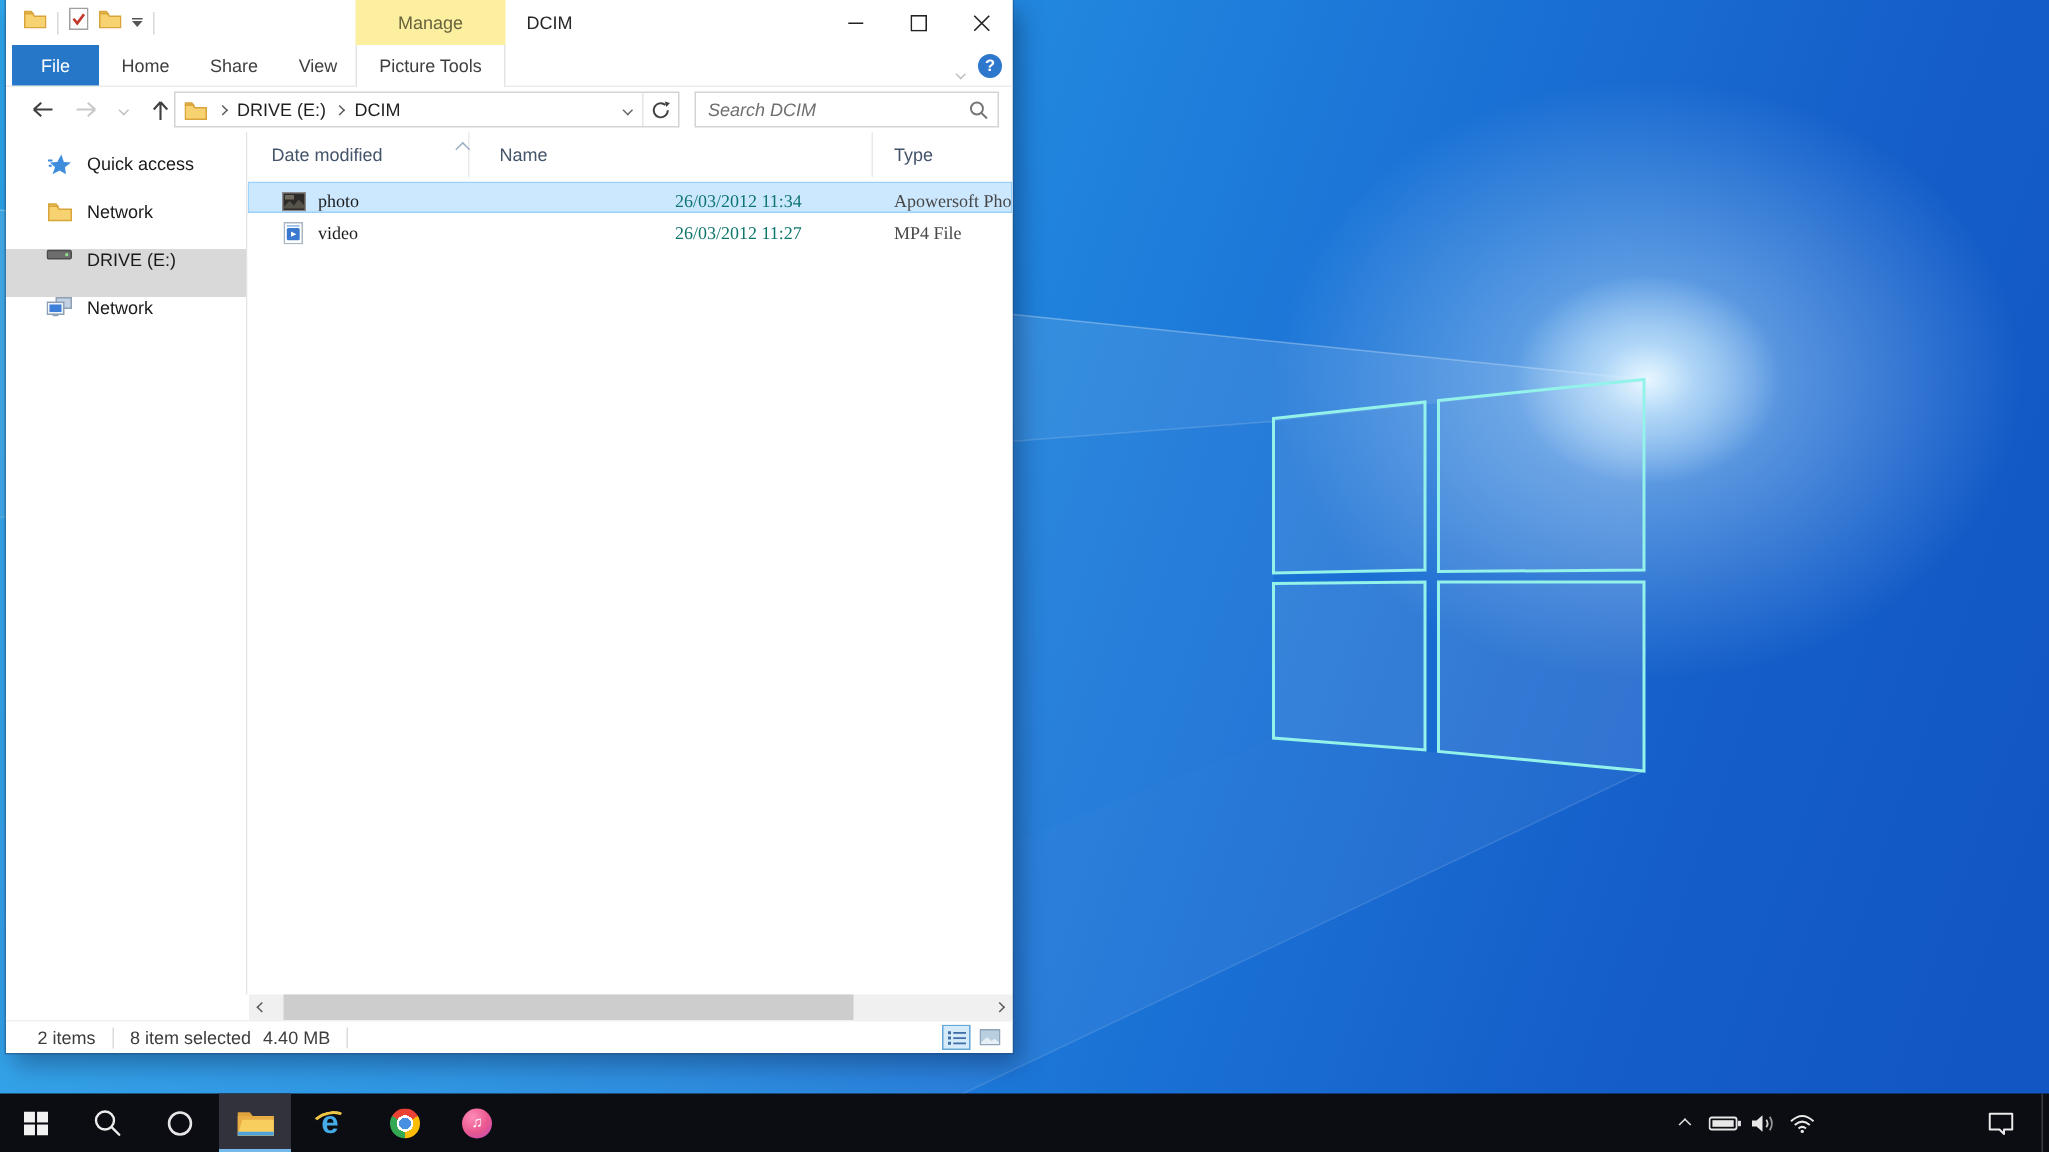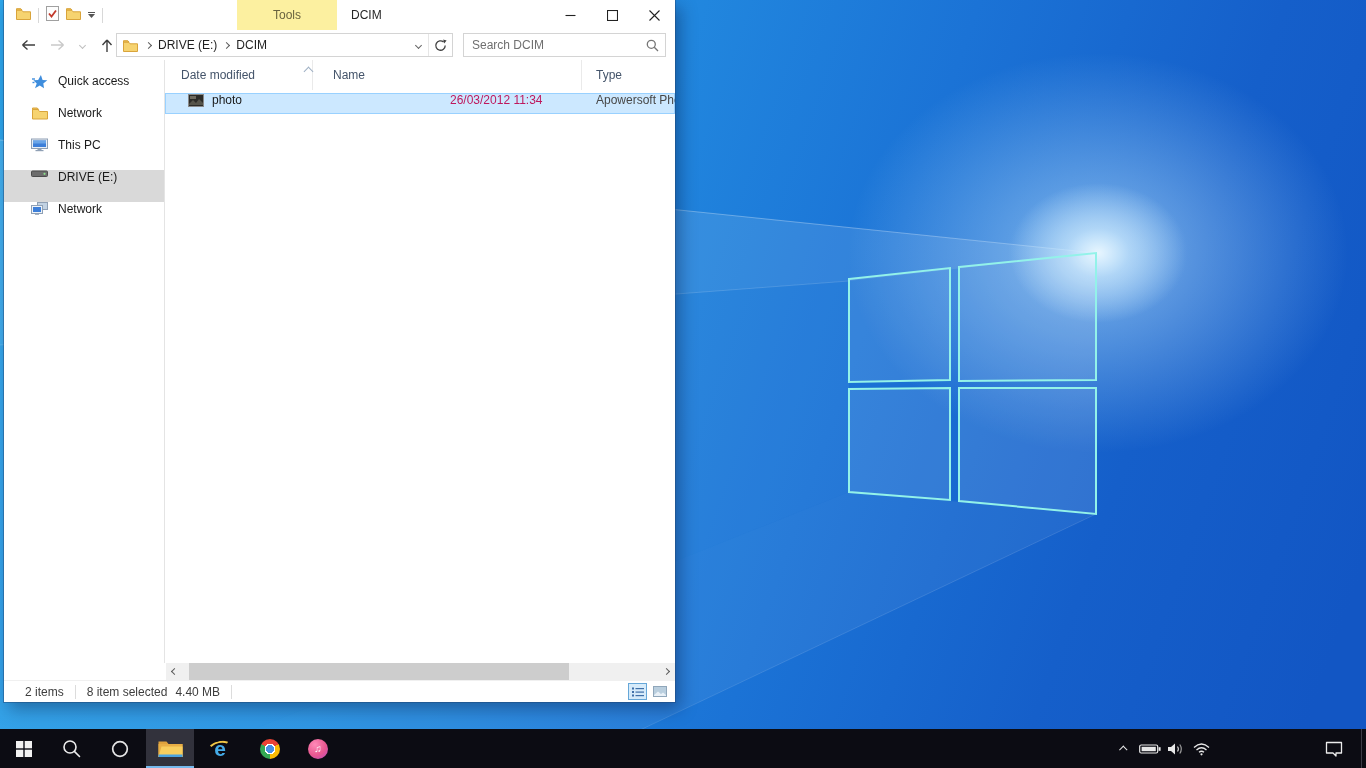"Tools" div.manage-label { text: Tools -> Manage }
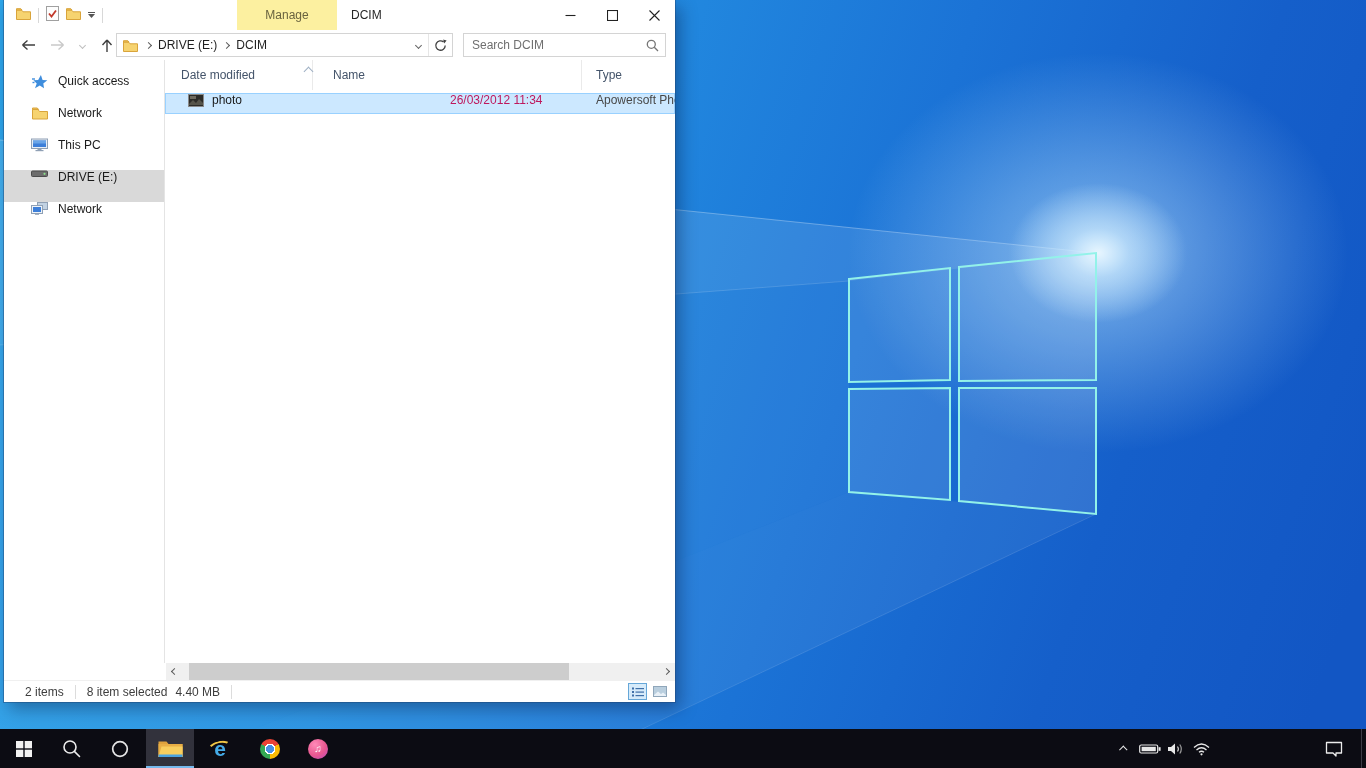"File" div.tabrow { html: none -> <div> <div>File</div> <div>Home</div> <div>Share</div> <div>View</div> <div>Picture Tools</div> <div><span></span></div> <div> <span>?</span> </div> </div> }
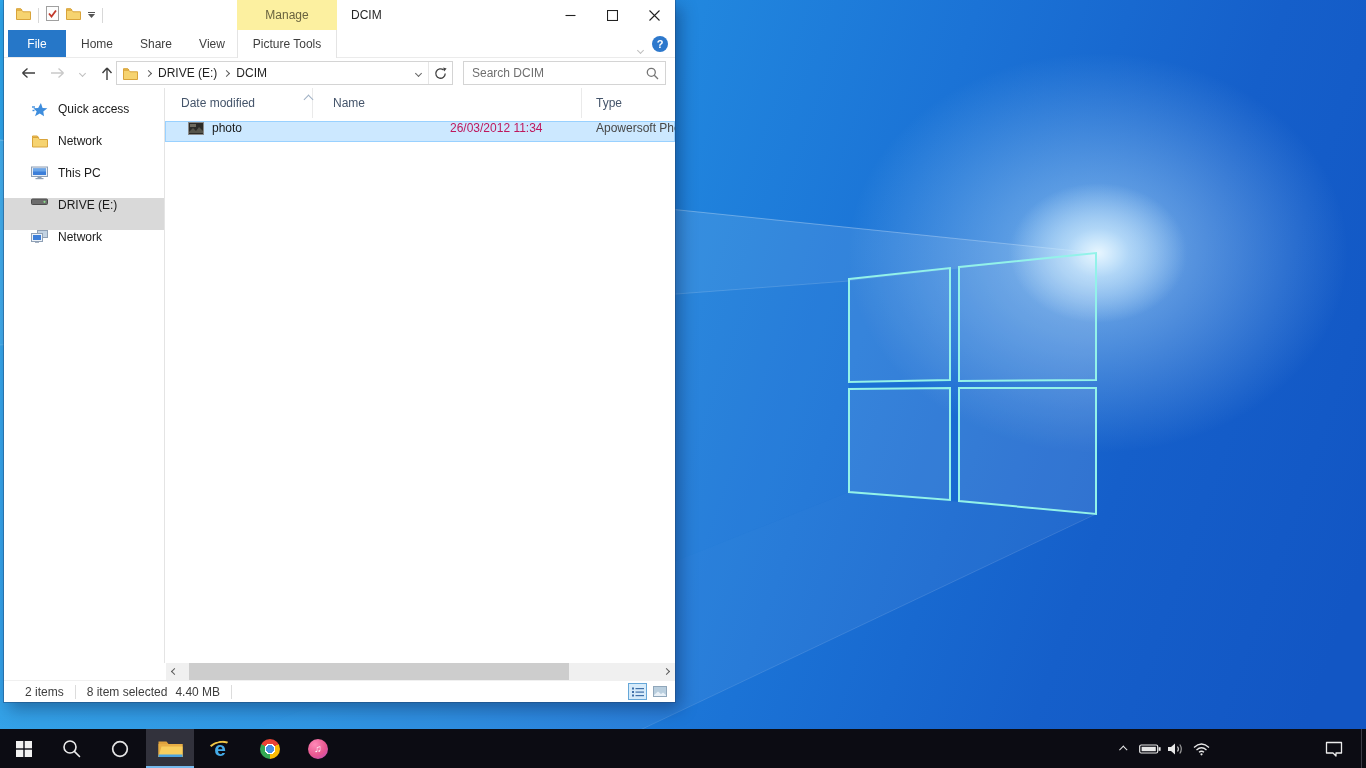"Search DCIM" .search-box input { font-style: none -> italic }
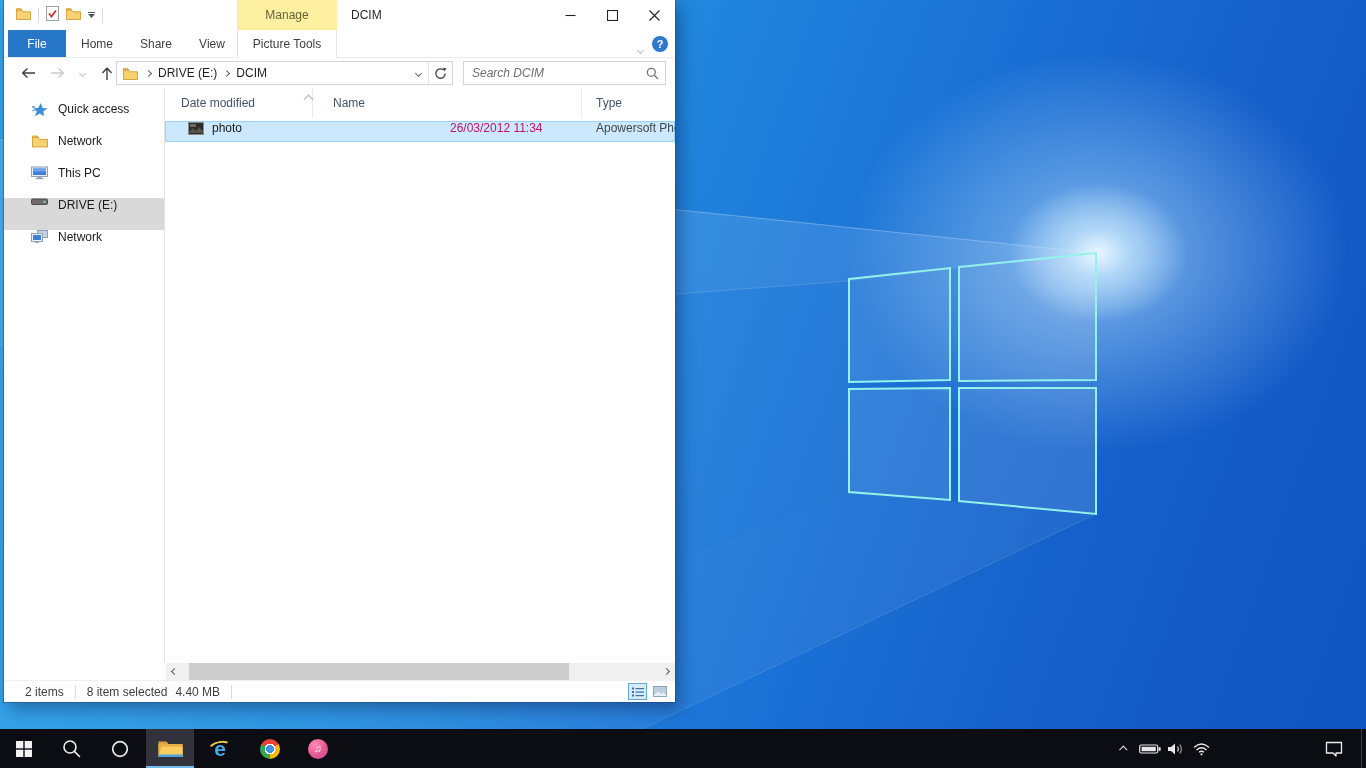"photo" .row { align-items: flex-start -> flex-end; font-family: none -> Liberation Serif, serif }
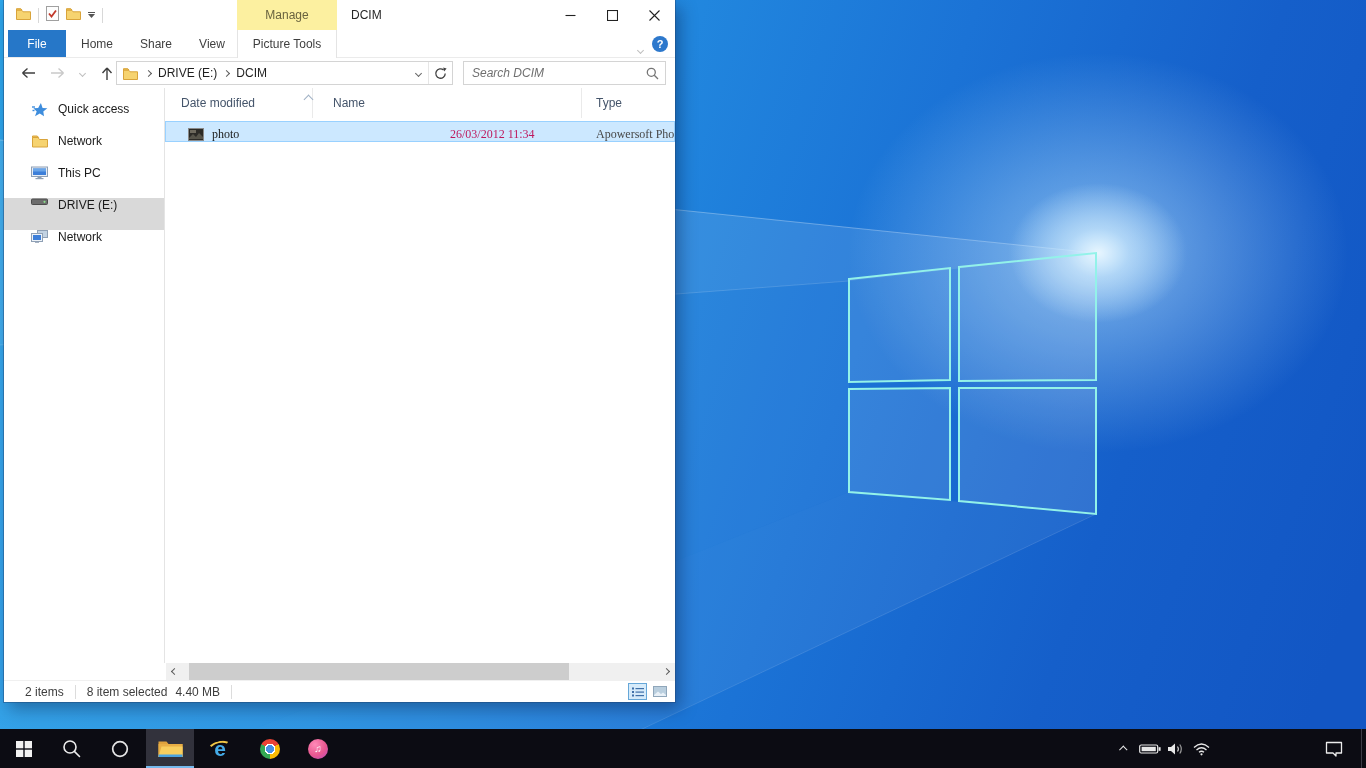"26/03/2012 11:34" .cell-date { color: #be185d -> #0f766e }
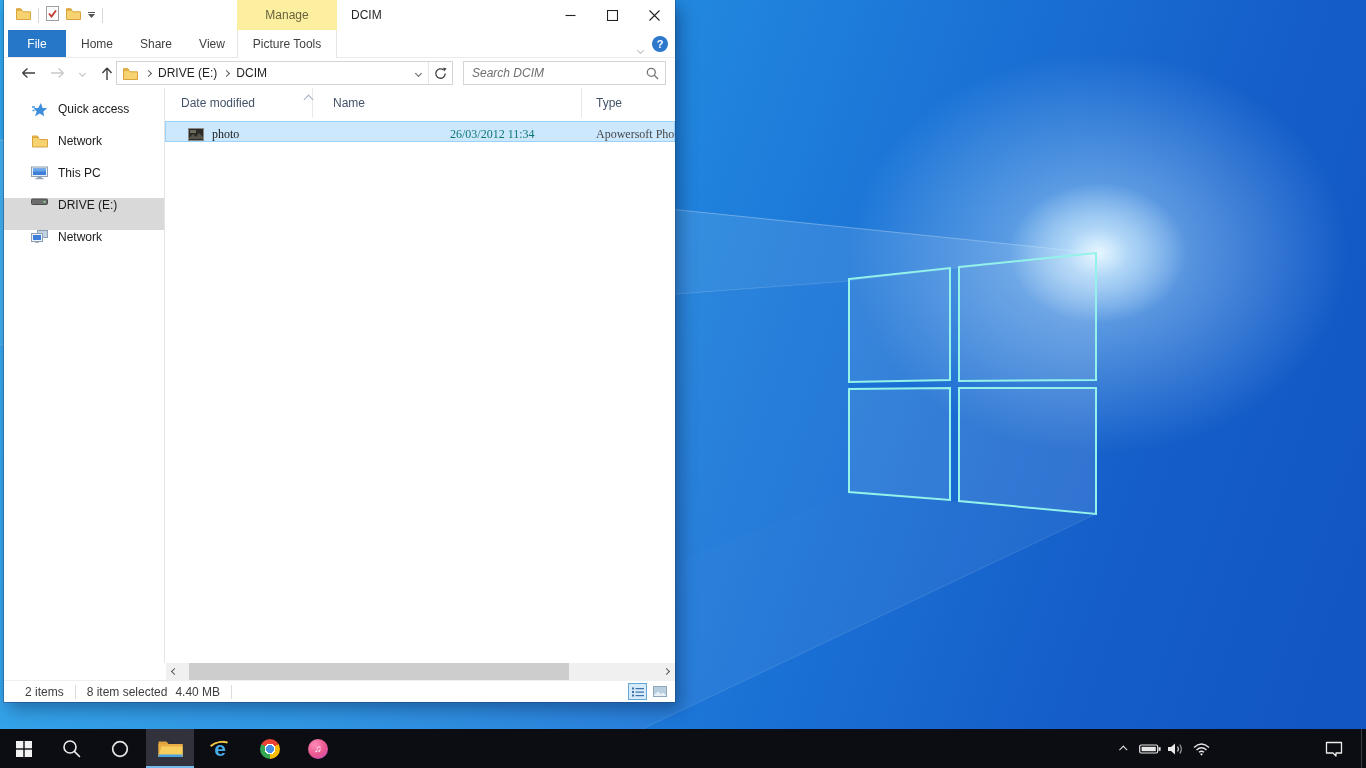"video" div.row { html: none -> <div> <div> <span> <svg> <rect></rect> <rect></rect> <polygon></polygon> <rect></rect> </svg> </span> <span>video</span> </div> <div>26/03/2012 11:27</div> <div>MP4 File</div> </div> }
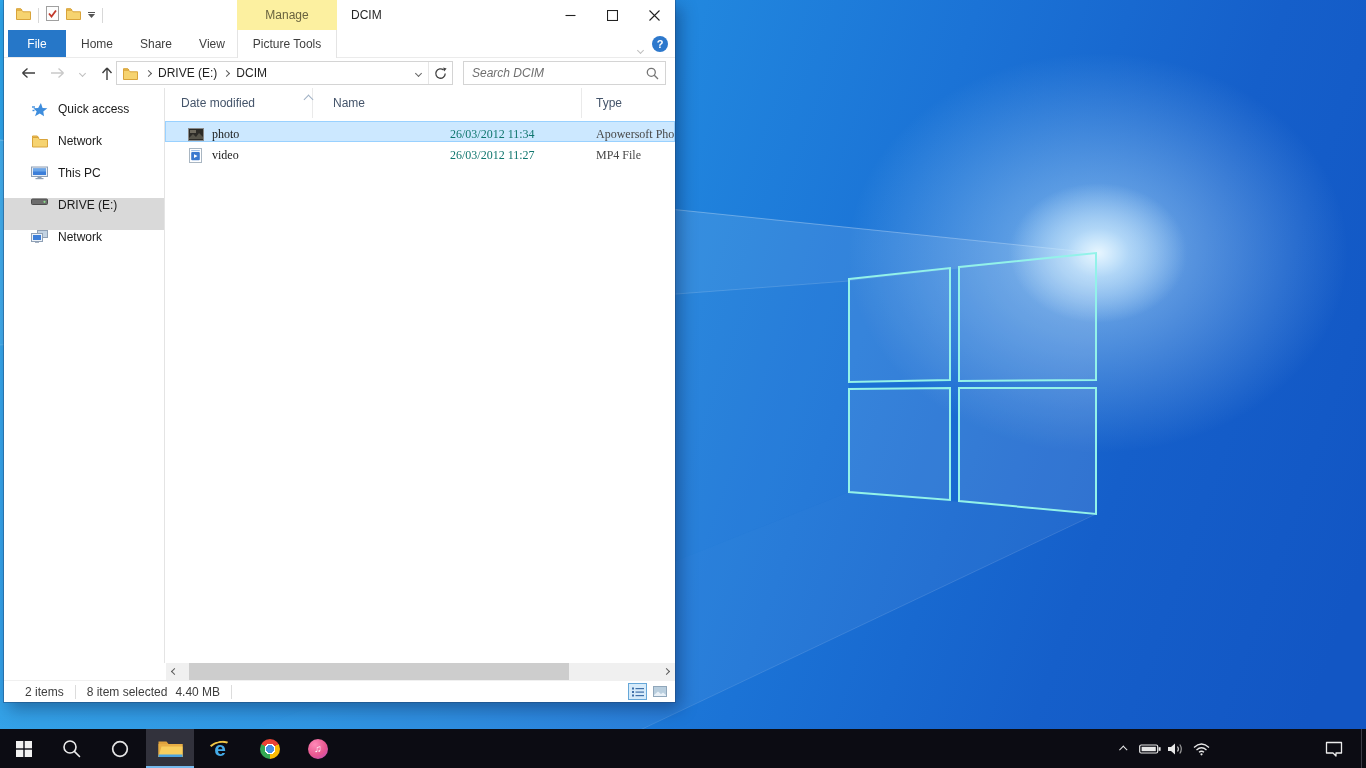"This PC" div.side-item { html: <div> <span> <svg> <rect></rect> <rect></rect> <rect></rect> <rect></rect> <rect></rect> </svg> </span> <span>This PC</span> </div> -> none }
